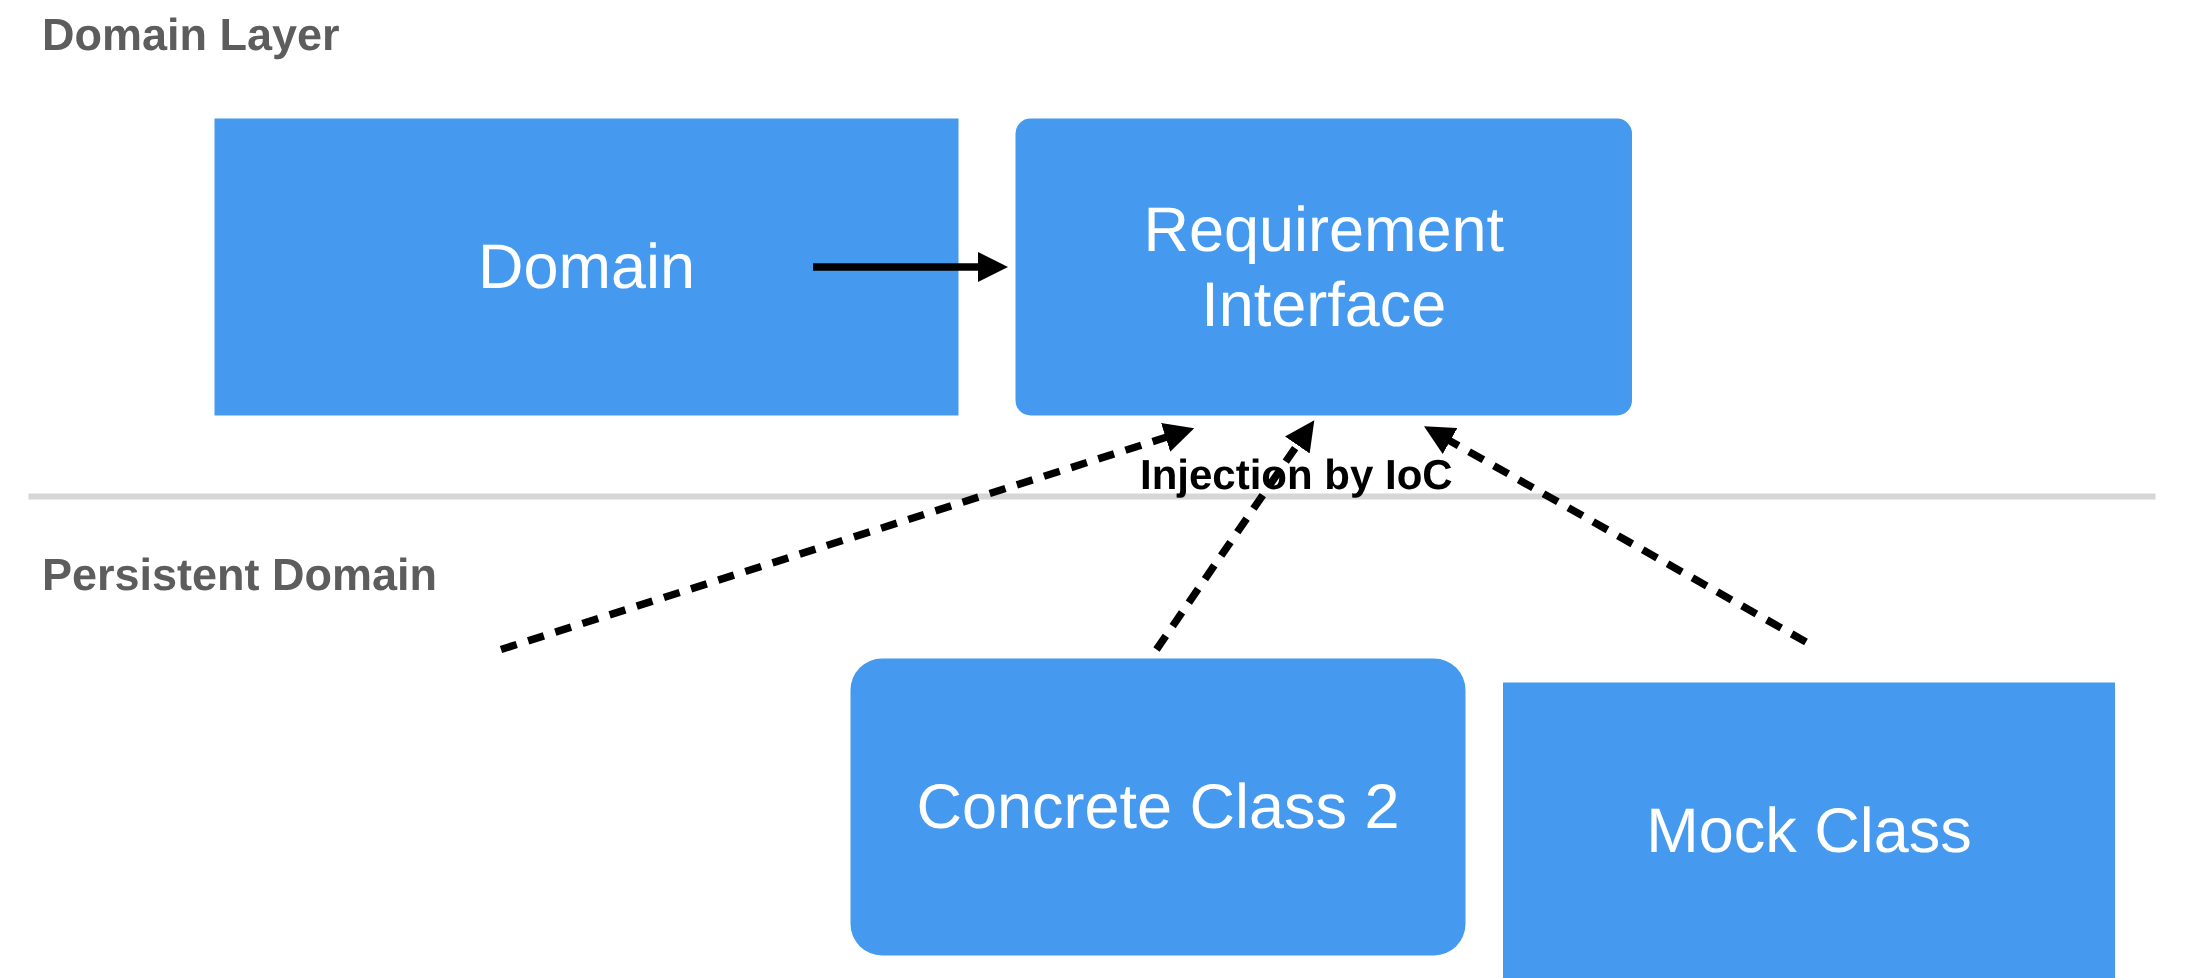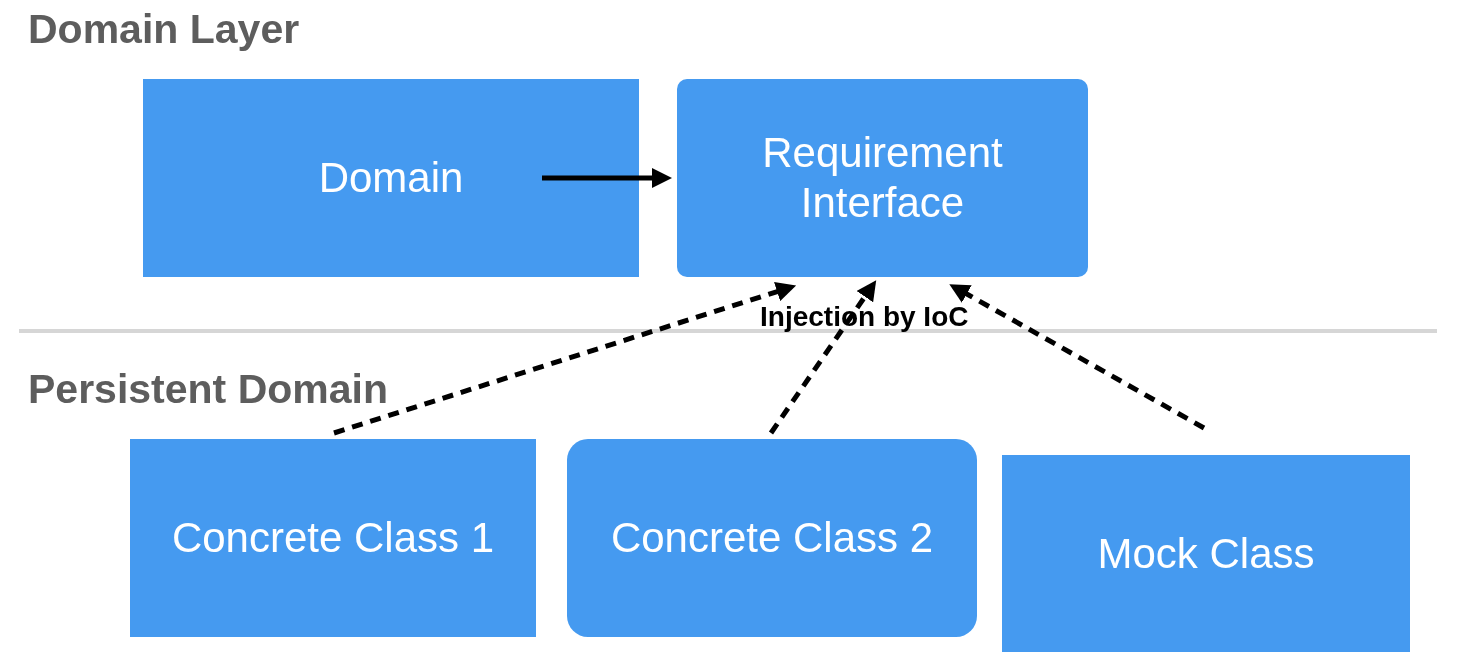"Domain Layer" .layer-title { font-size: 41px -> 30px }
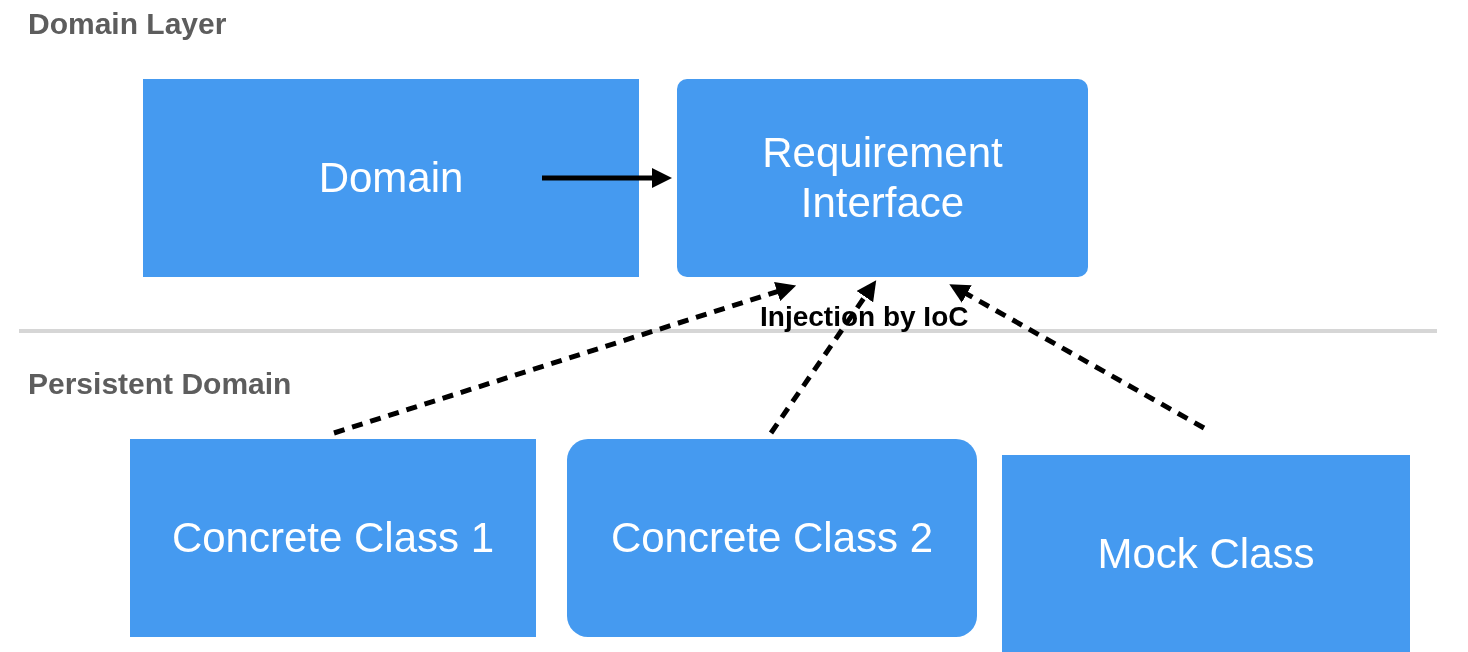"Concrete Class 1" div.node { html: <div> <span>Concrete Class 1</span> </div> -> none }
